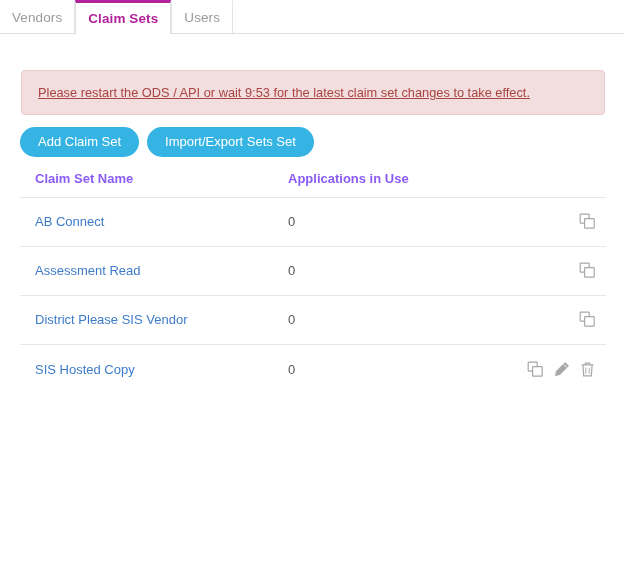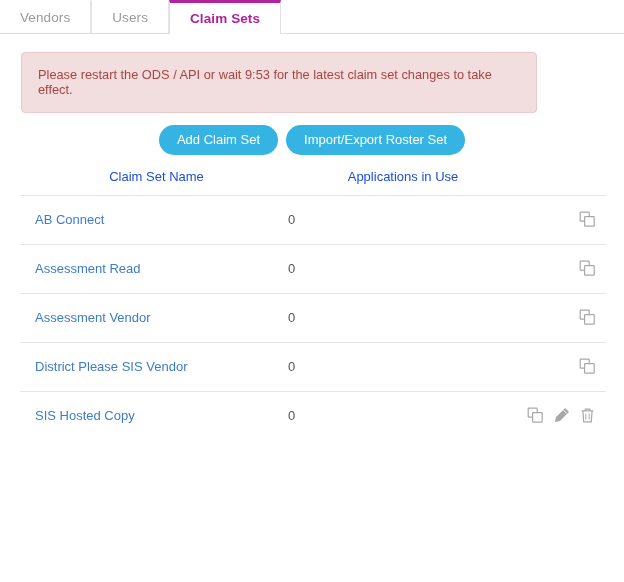"Vendors" .tab { padding: 0 20px -> 0 12px }
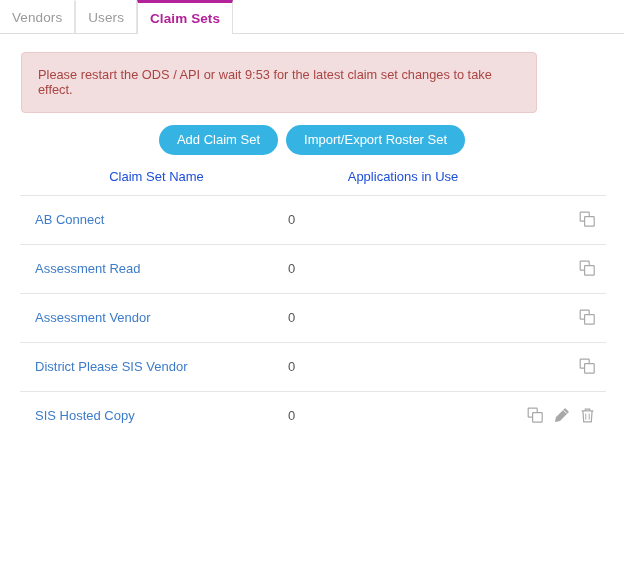"Users" div.tab { order: before "Claim Sets" -> after "Claim Sets" }
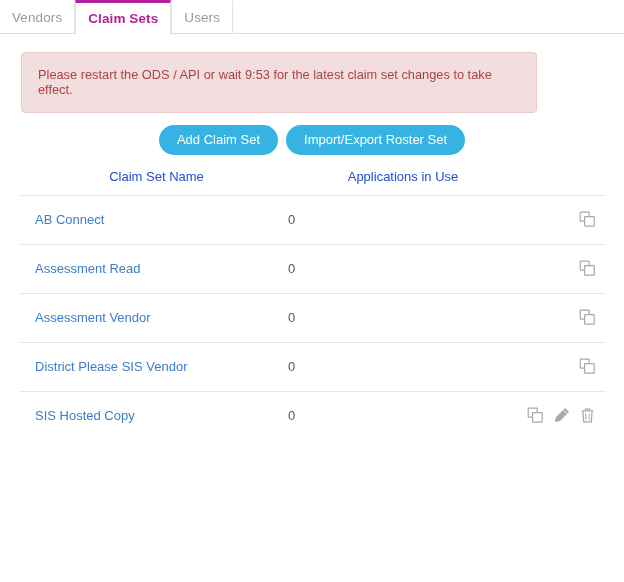"Please restart the ODS /" .alert { margin-top: 18px -> 36px; text-decoration: none -> underline; width: 516px -> 584px }
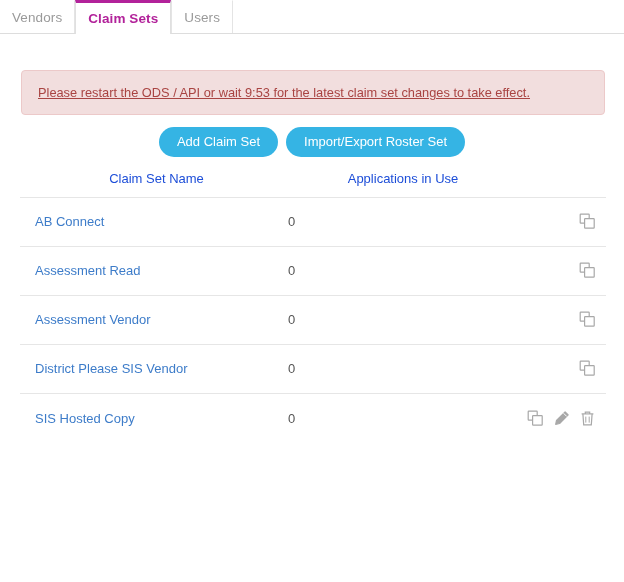"Add Claim Set" .btn-row { justify-content: center -> flex-start }
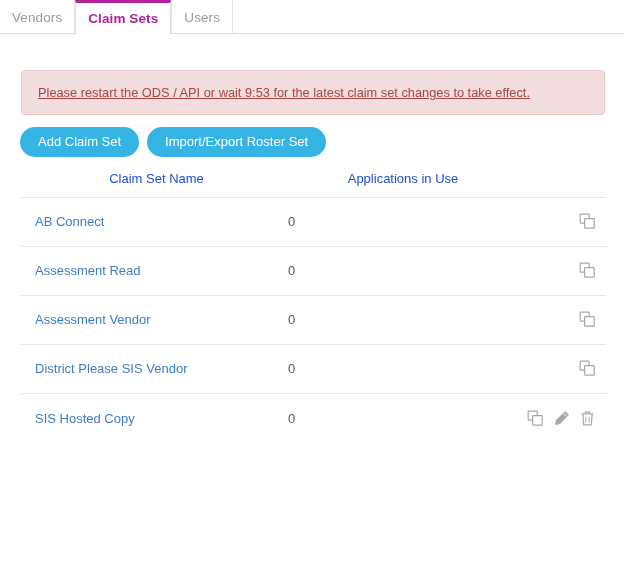"Import/Export Roster Set" button.btn { text: Roster -> Sets }
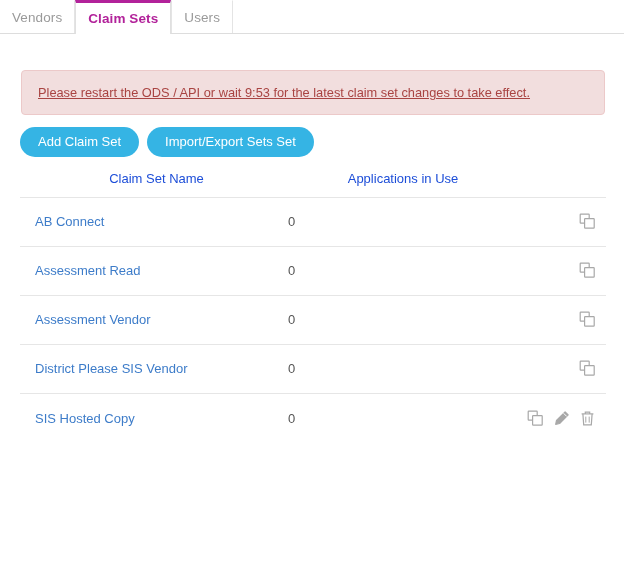"Claim Set Name" .claim-table th { color: #1d4ed8 -> #8b5cf6; font-weight: normal -> bold; text-align: center -> left }
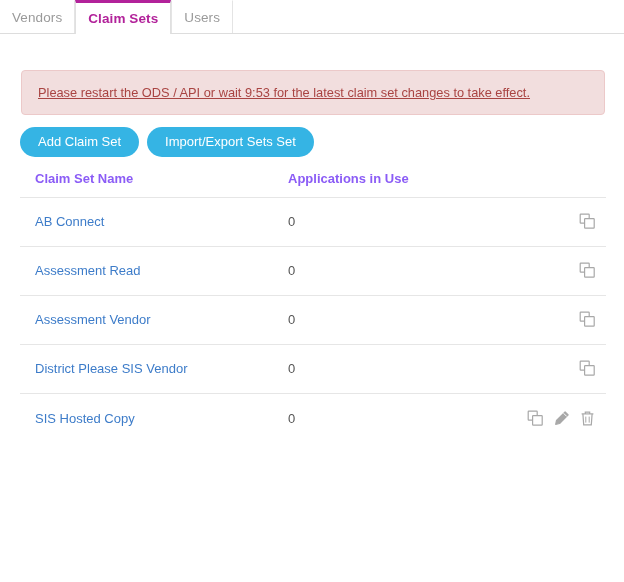"Assessment Vendor" tr { html: <tr> <td><a>Assessment Vendor</a></td> <td>0</td> <td> <div> <span> <svg> <rect></rect> <rect></rect> </svg> </span> </div> </td> </tr> -> none }
